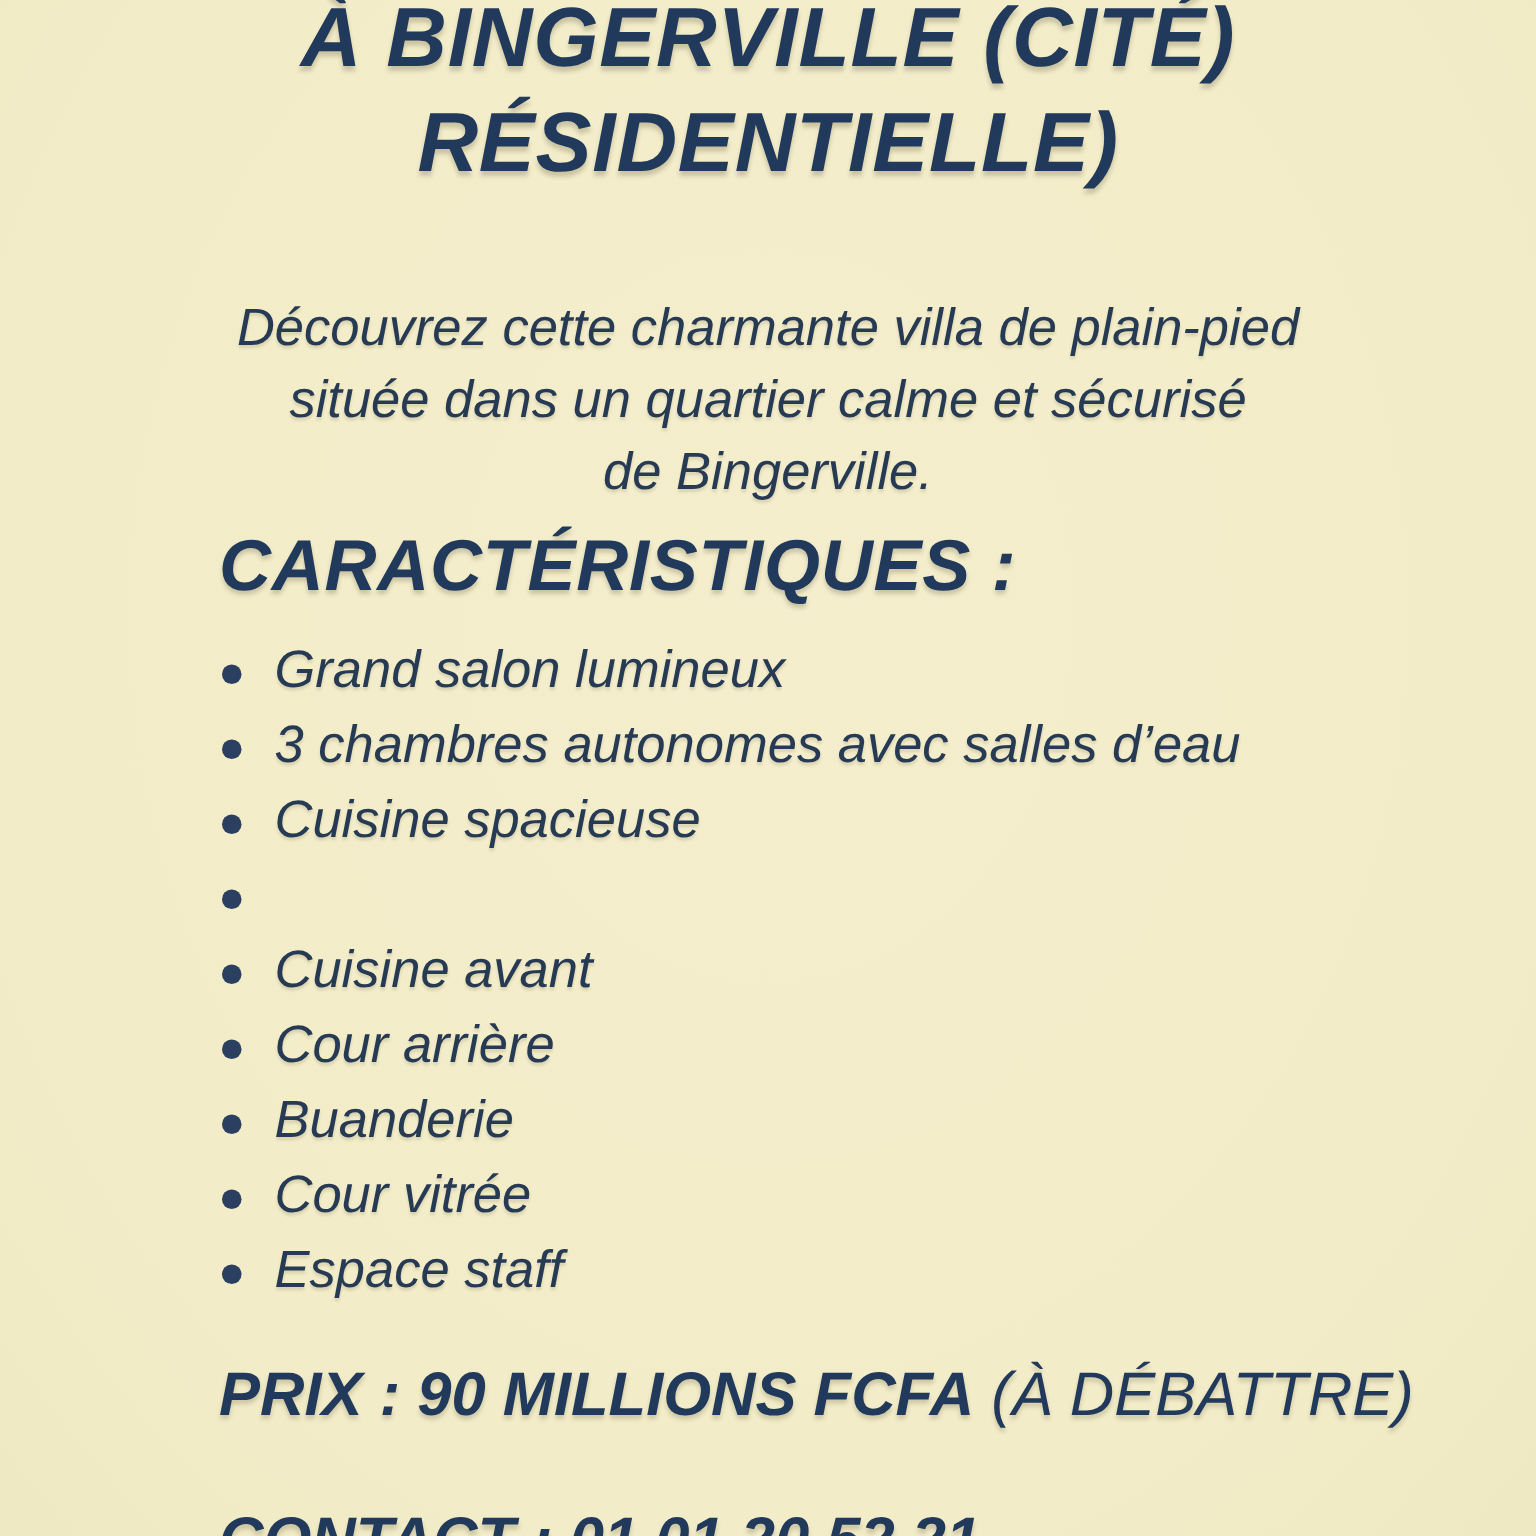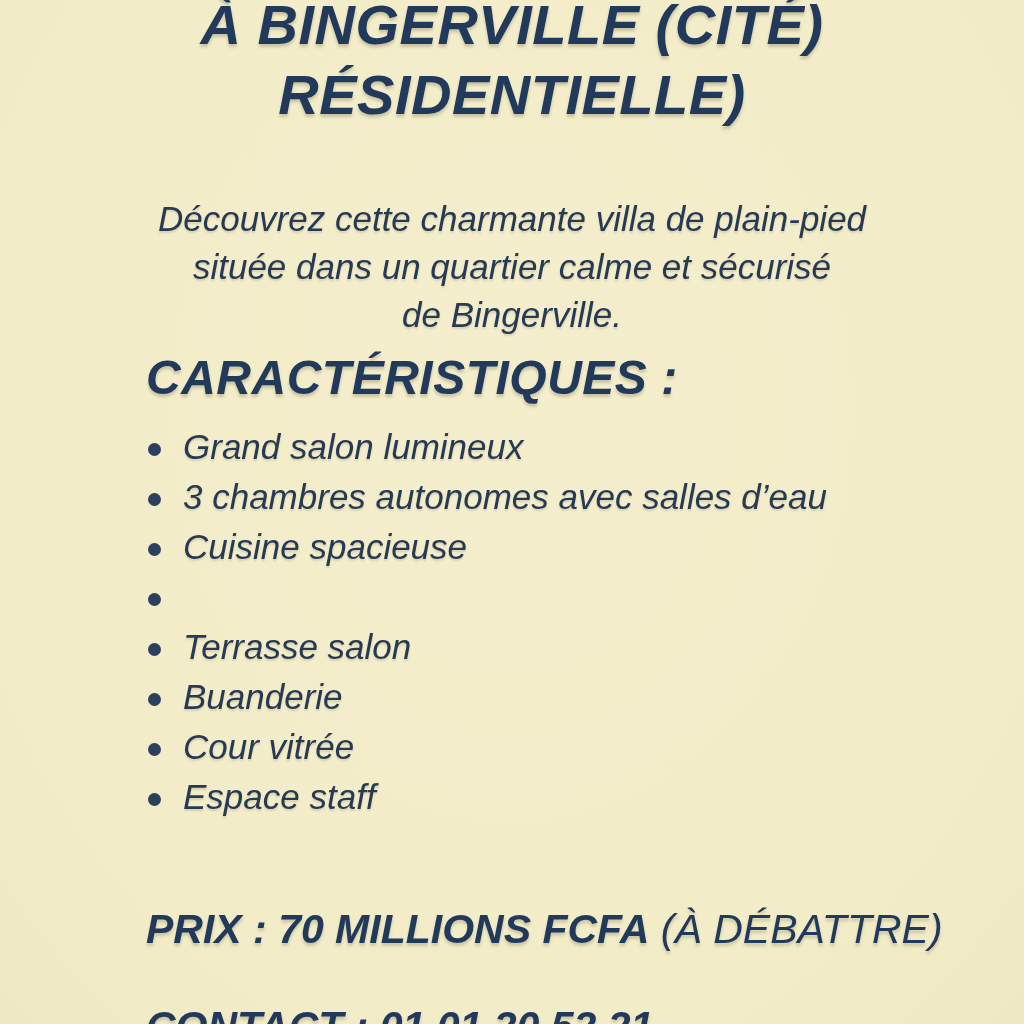"Terrasse salon" span { text: Terrasse salon -> Cuisine avant }
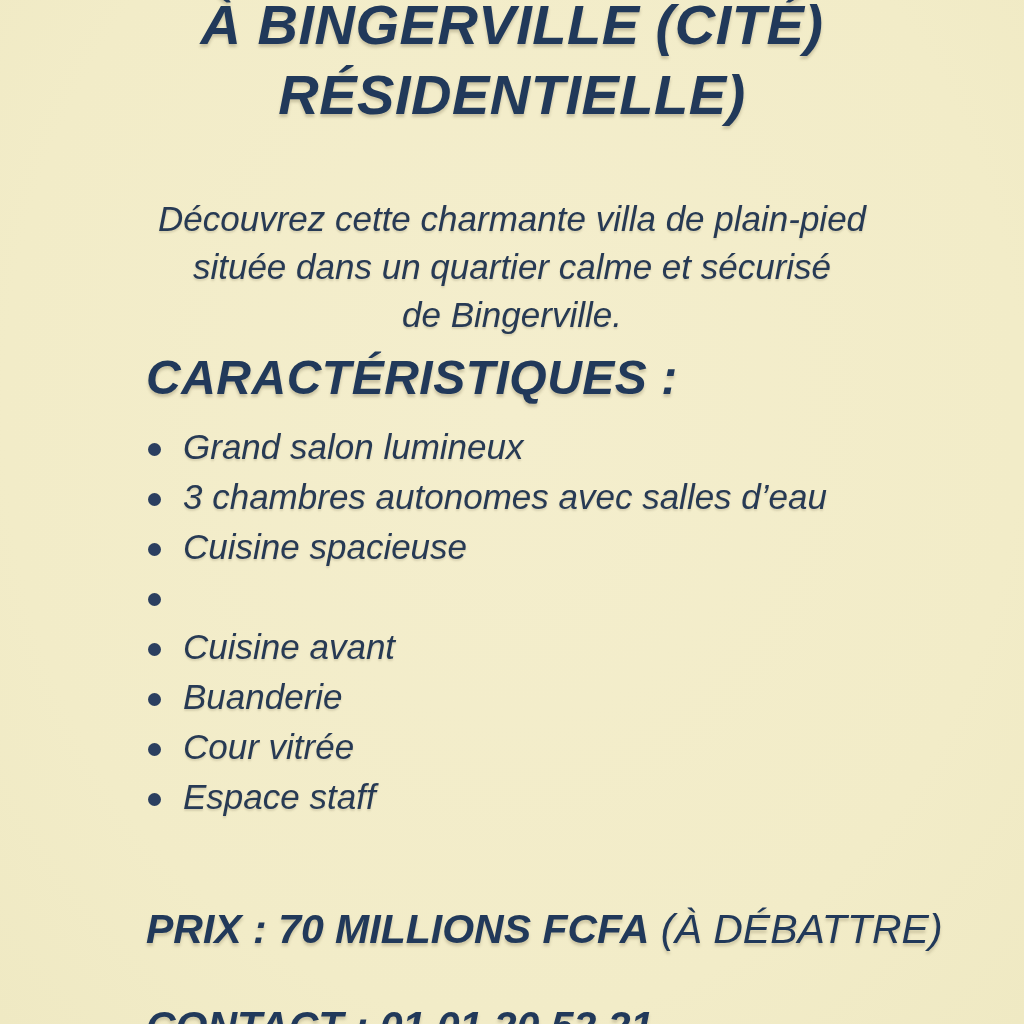"Cour arrière" li.feature-item { html: none -> <li> <span></span> <span>Cour arrière</span> </li> }
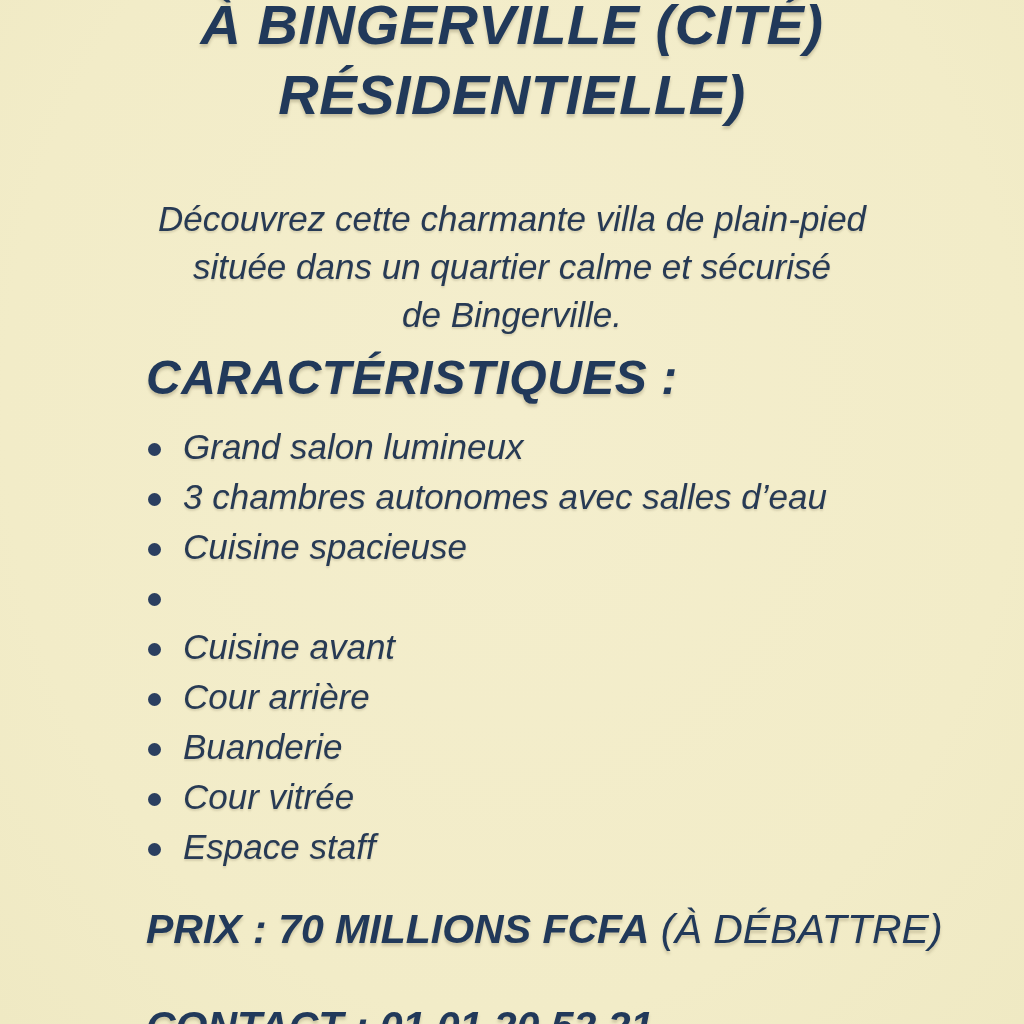"PRIX : 70 MILLIONS FCFA" span.price-main { text: 70 -> 90 }
